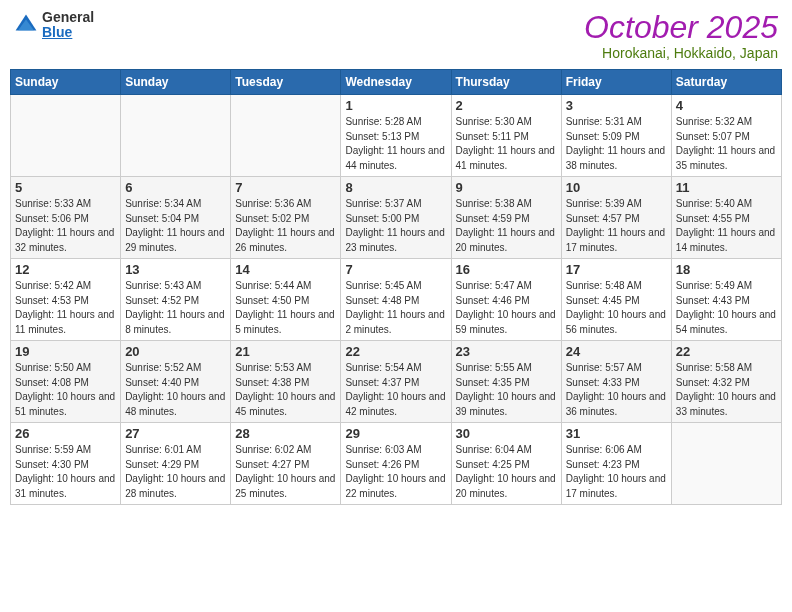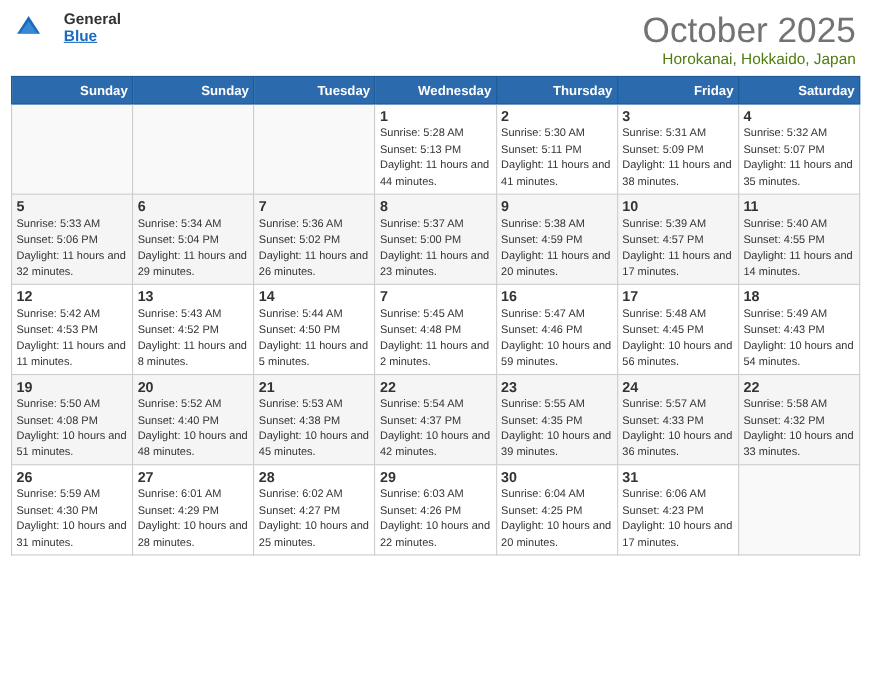"General" .logo { gap: 20px -> 4px }
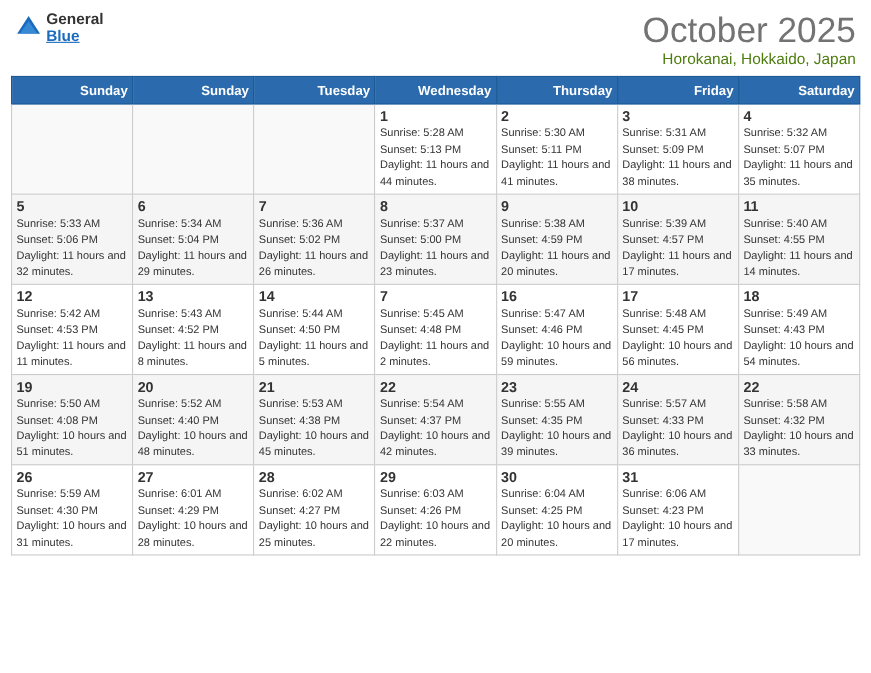"October 2025" .month-title { color: #737373 -> #a21caf; font-style: none -> italic }
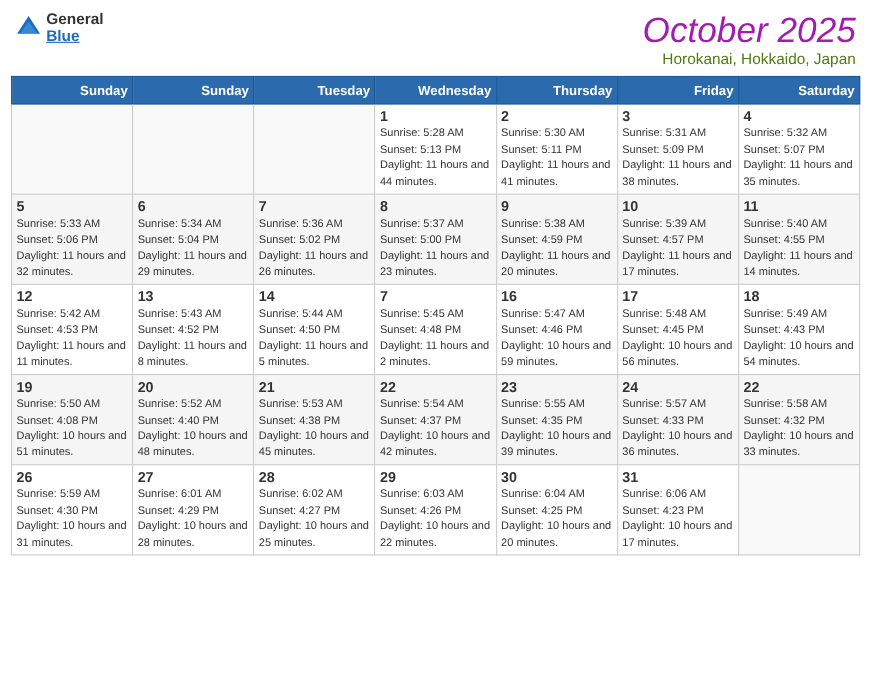"Sunday" .calendar th { text-align: right -> left }
